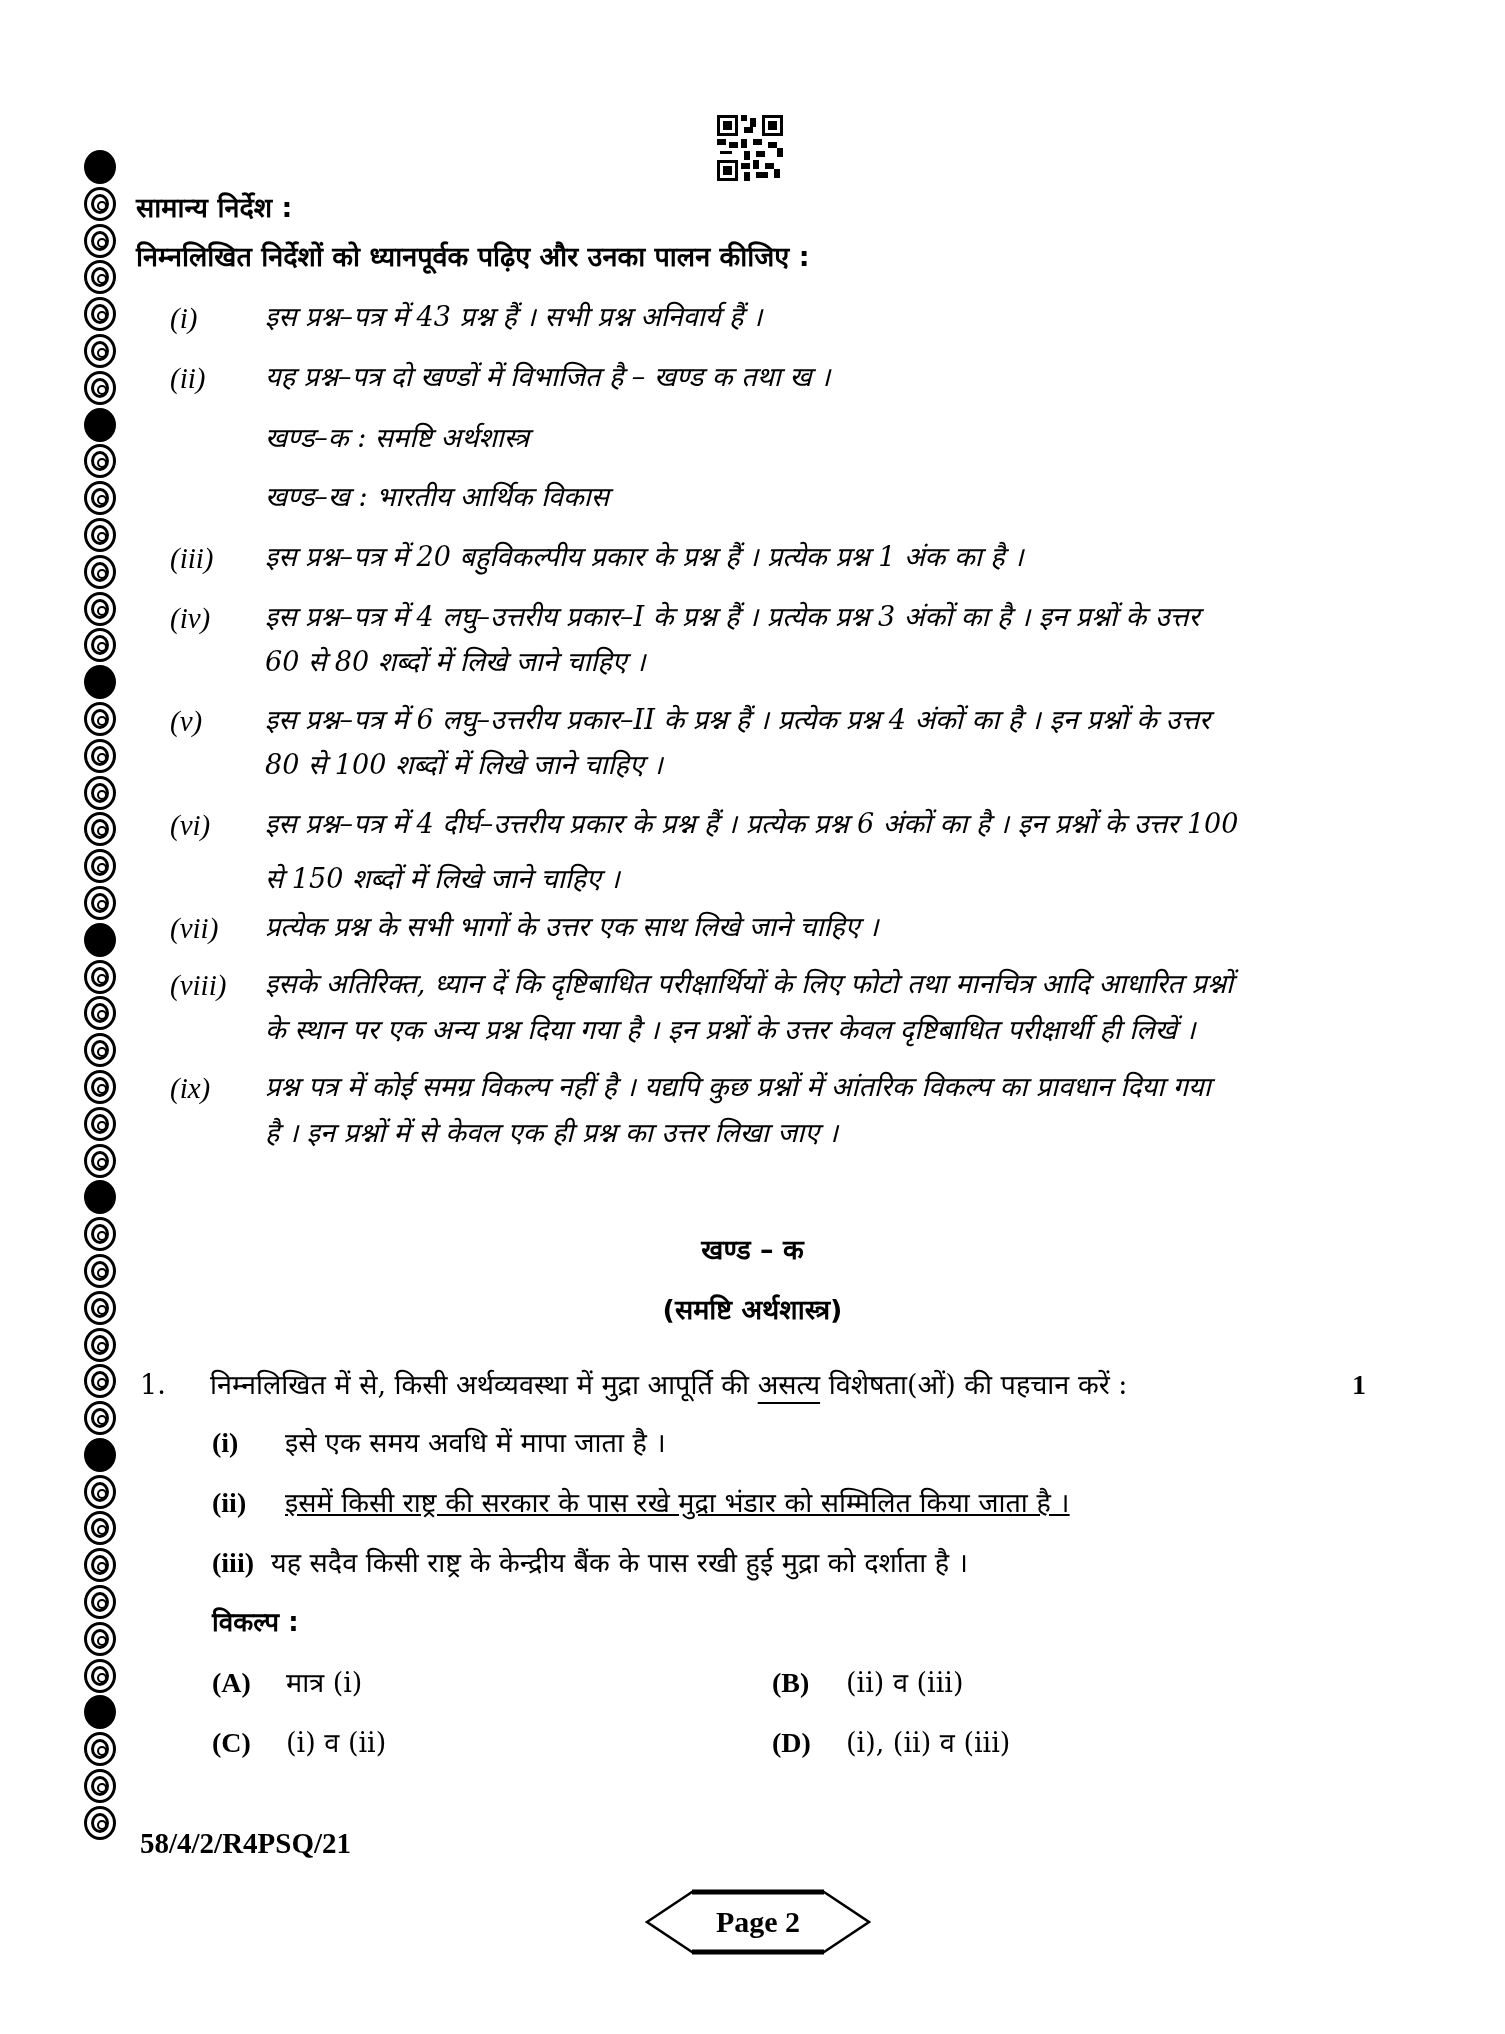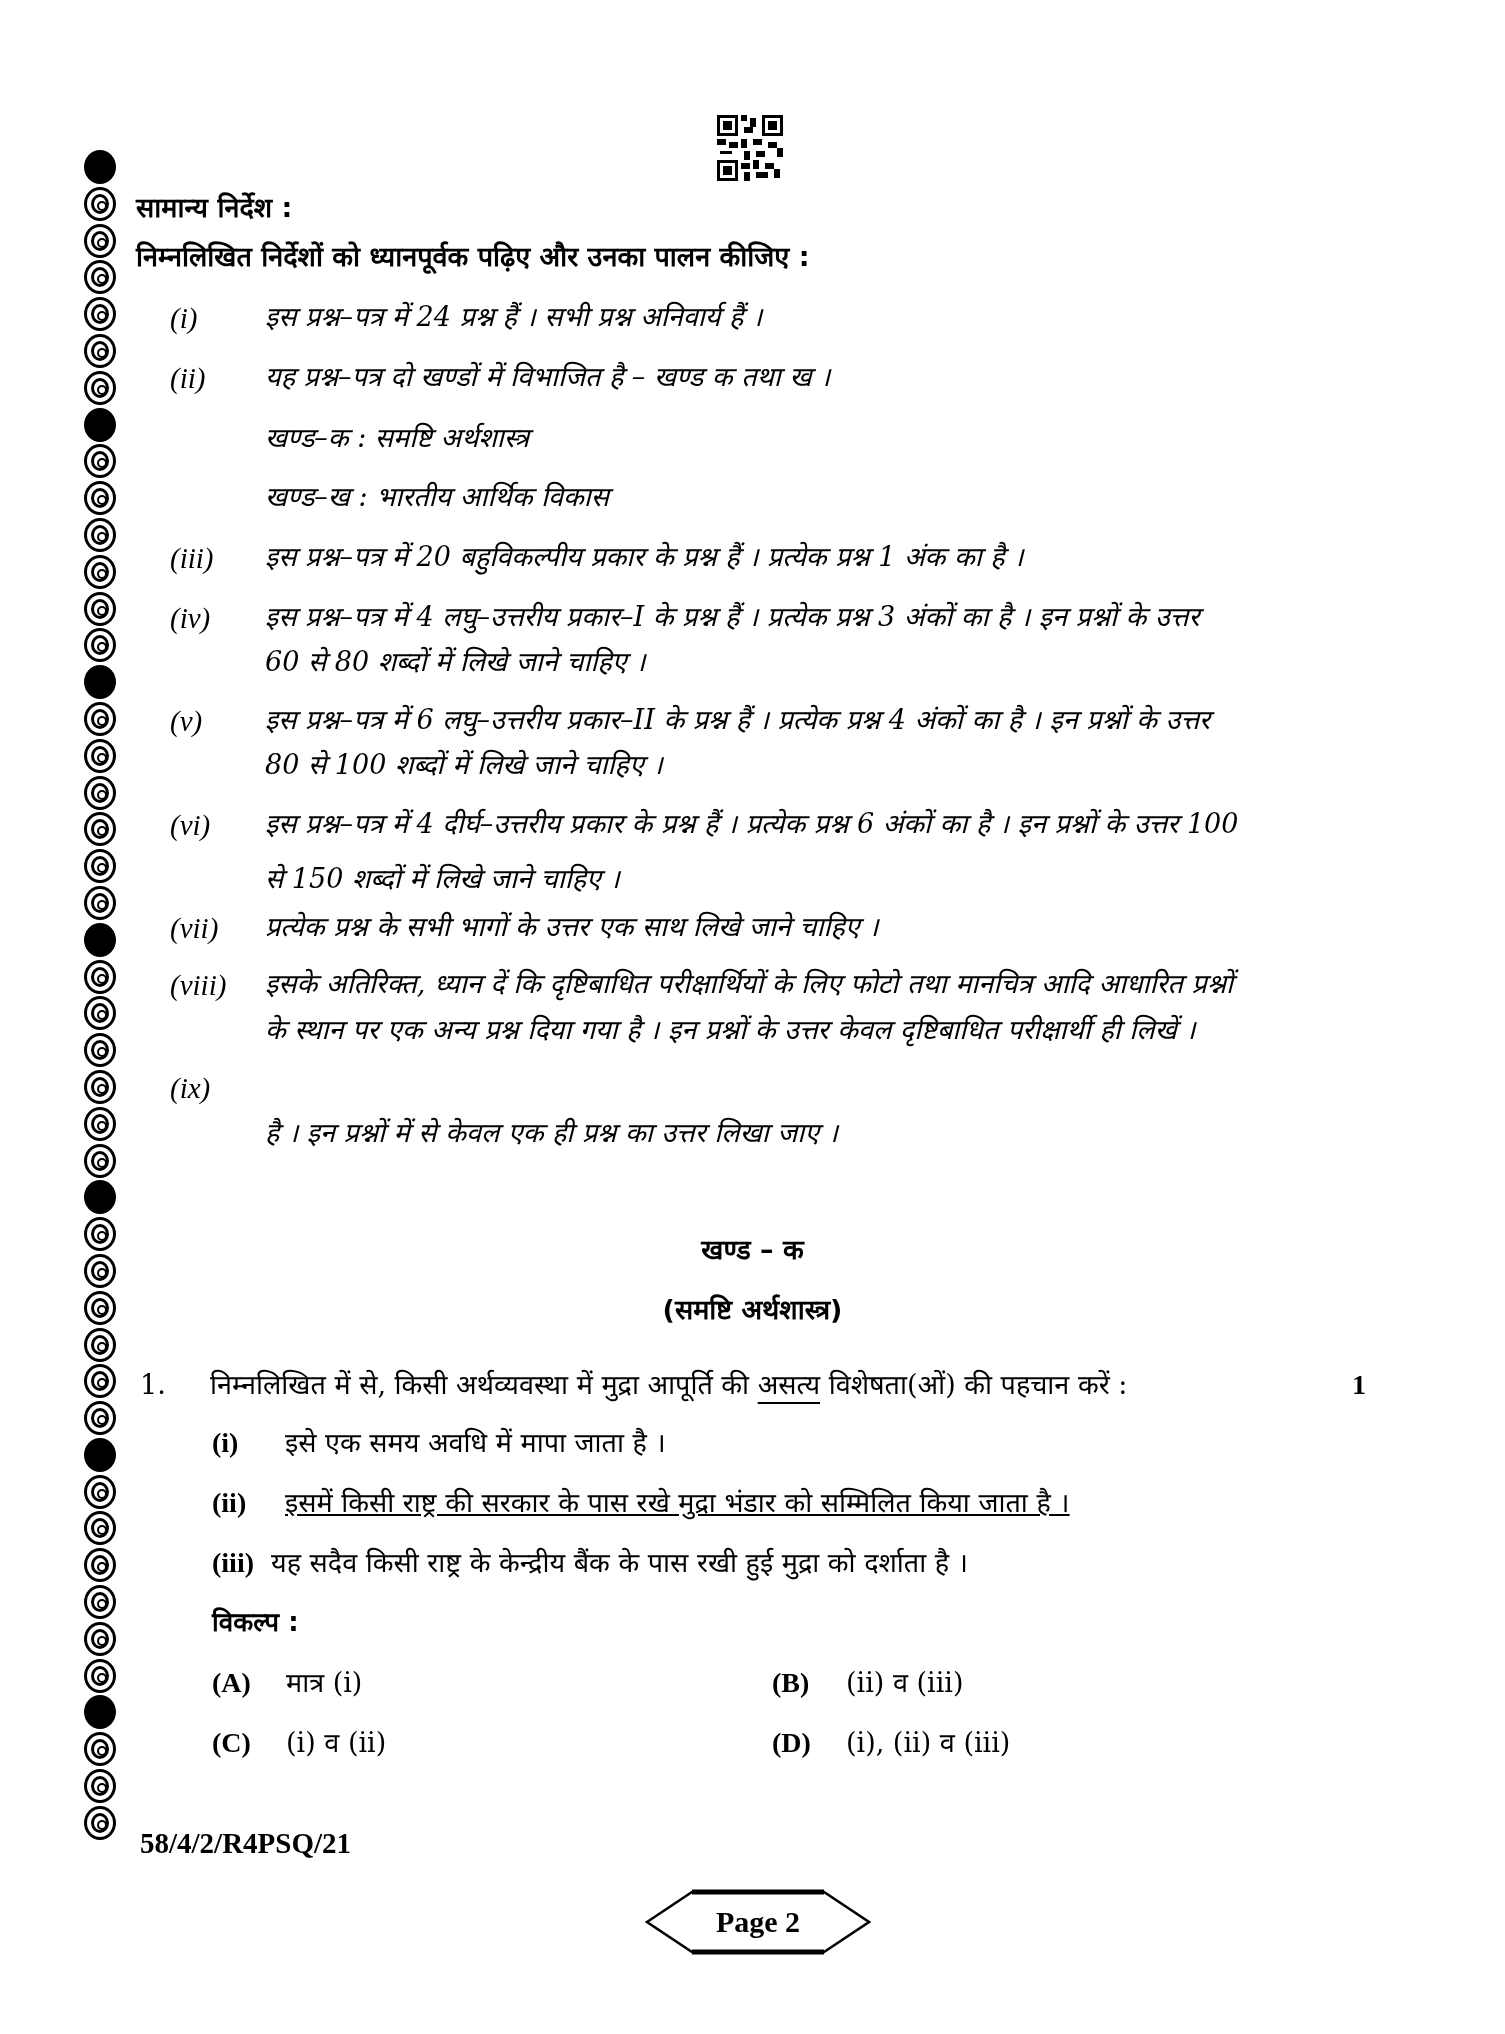"इस प्रश्न–पत्र में 24 प्रश्न" div.abs { text: 24 -> 43 }
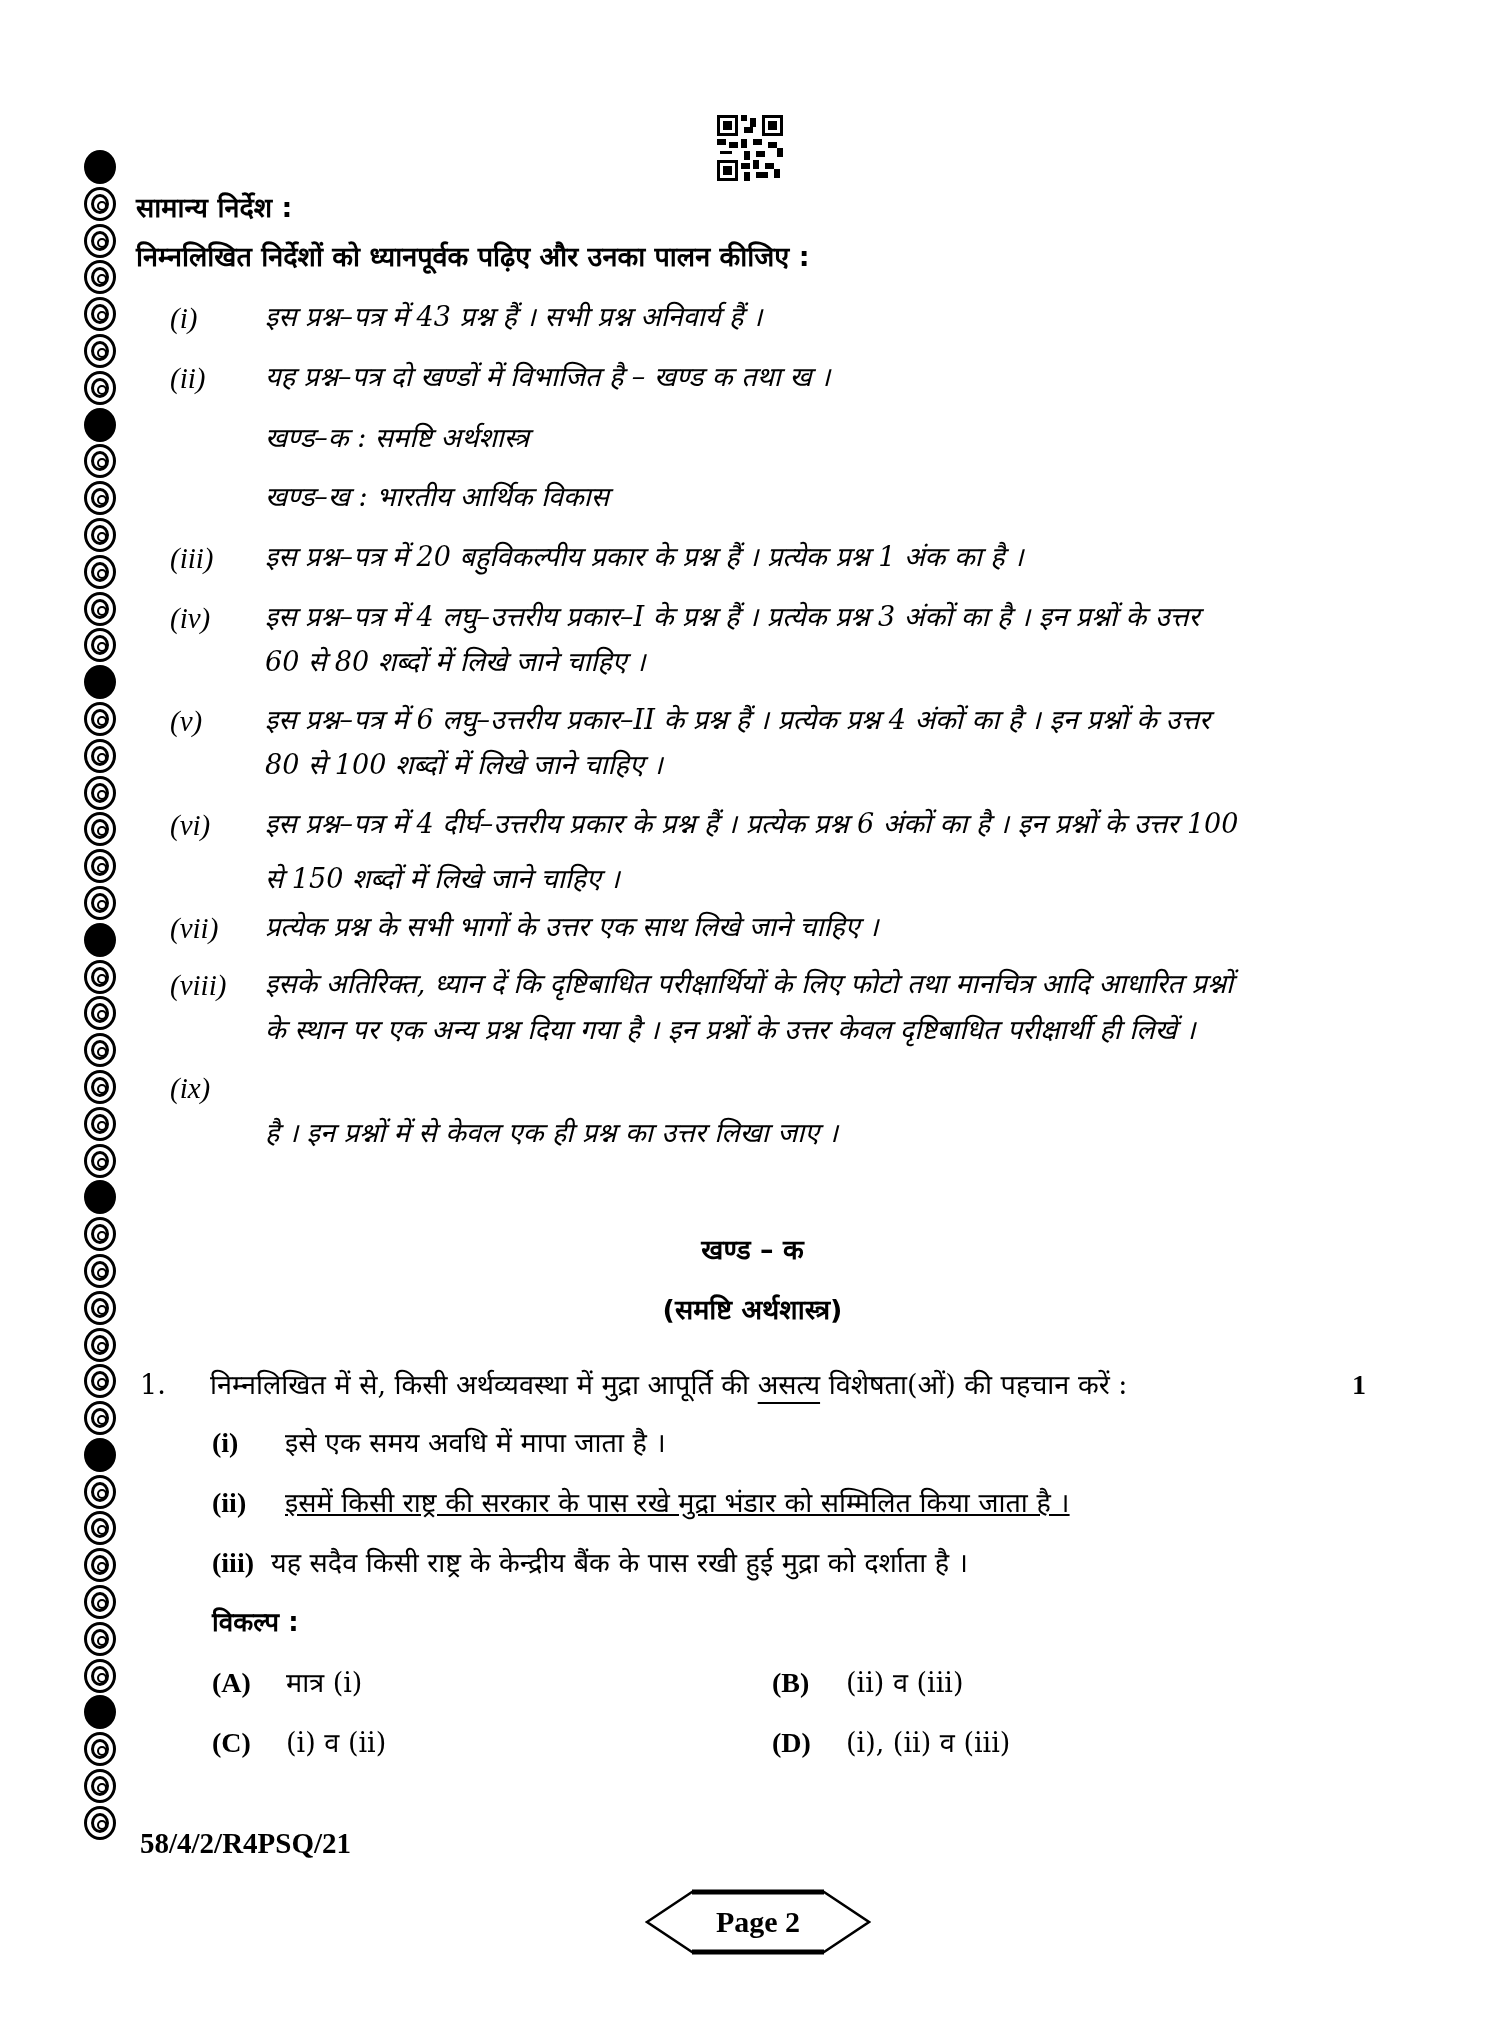"प्रश्न पत्र में कोई समग्र" div.abs { html: none -> <div>प्रश्न पत्र में कोई समग्र विकल्प नहीं है । यद्यपि कुछ प्रश्नों में आंतरिक विकल्प का प्रावधान दिया गया</div> }
